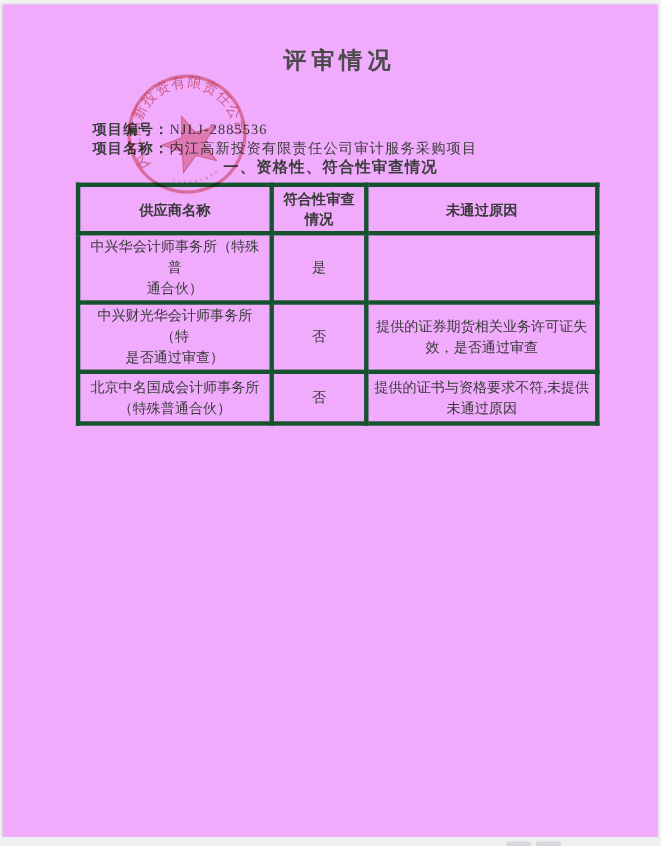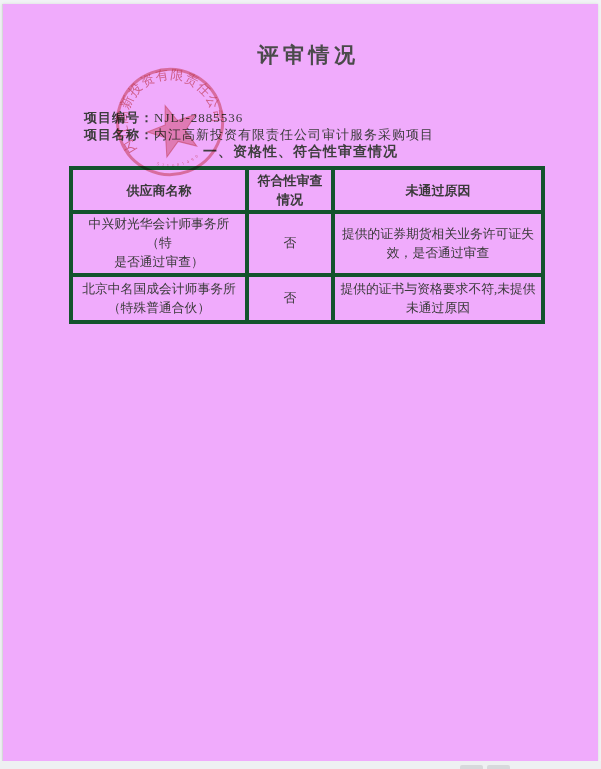"中兴华会计师事务所（特殊普" tr.r0 { html: none -> <tr> <td>中兴华会计师事务所（特殊普 通合伙）</td> <td>是</td> <td></td> </tr> }
